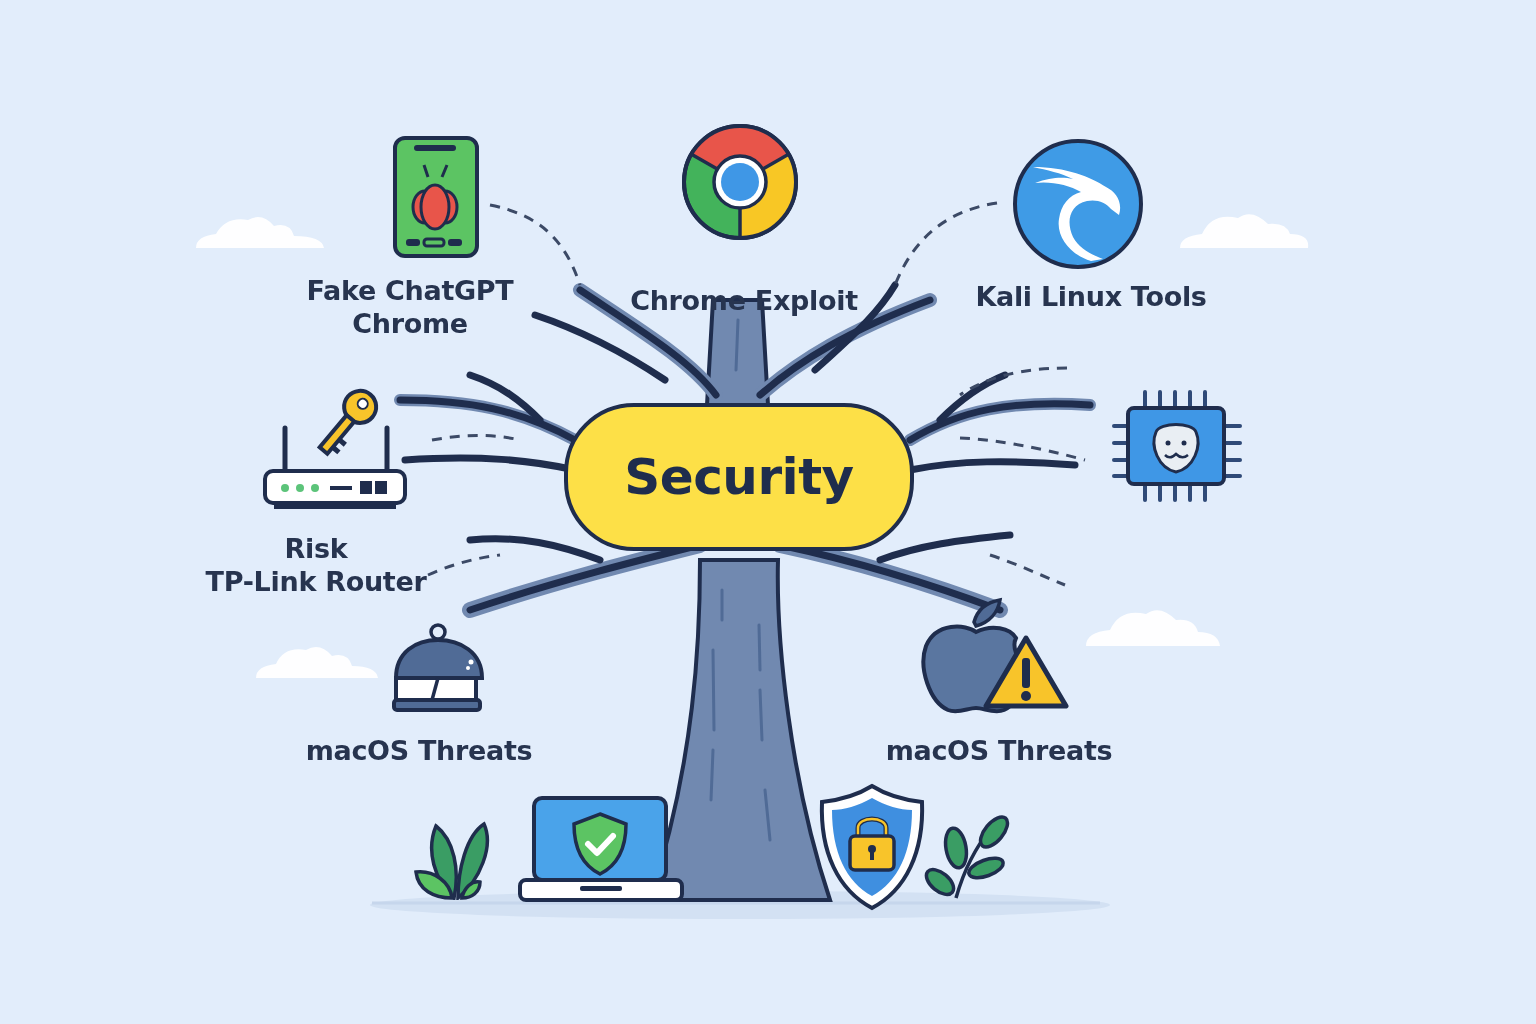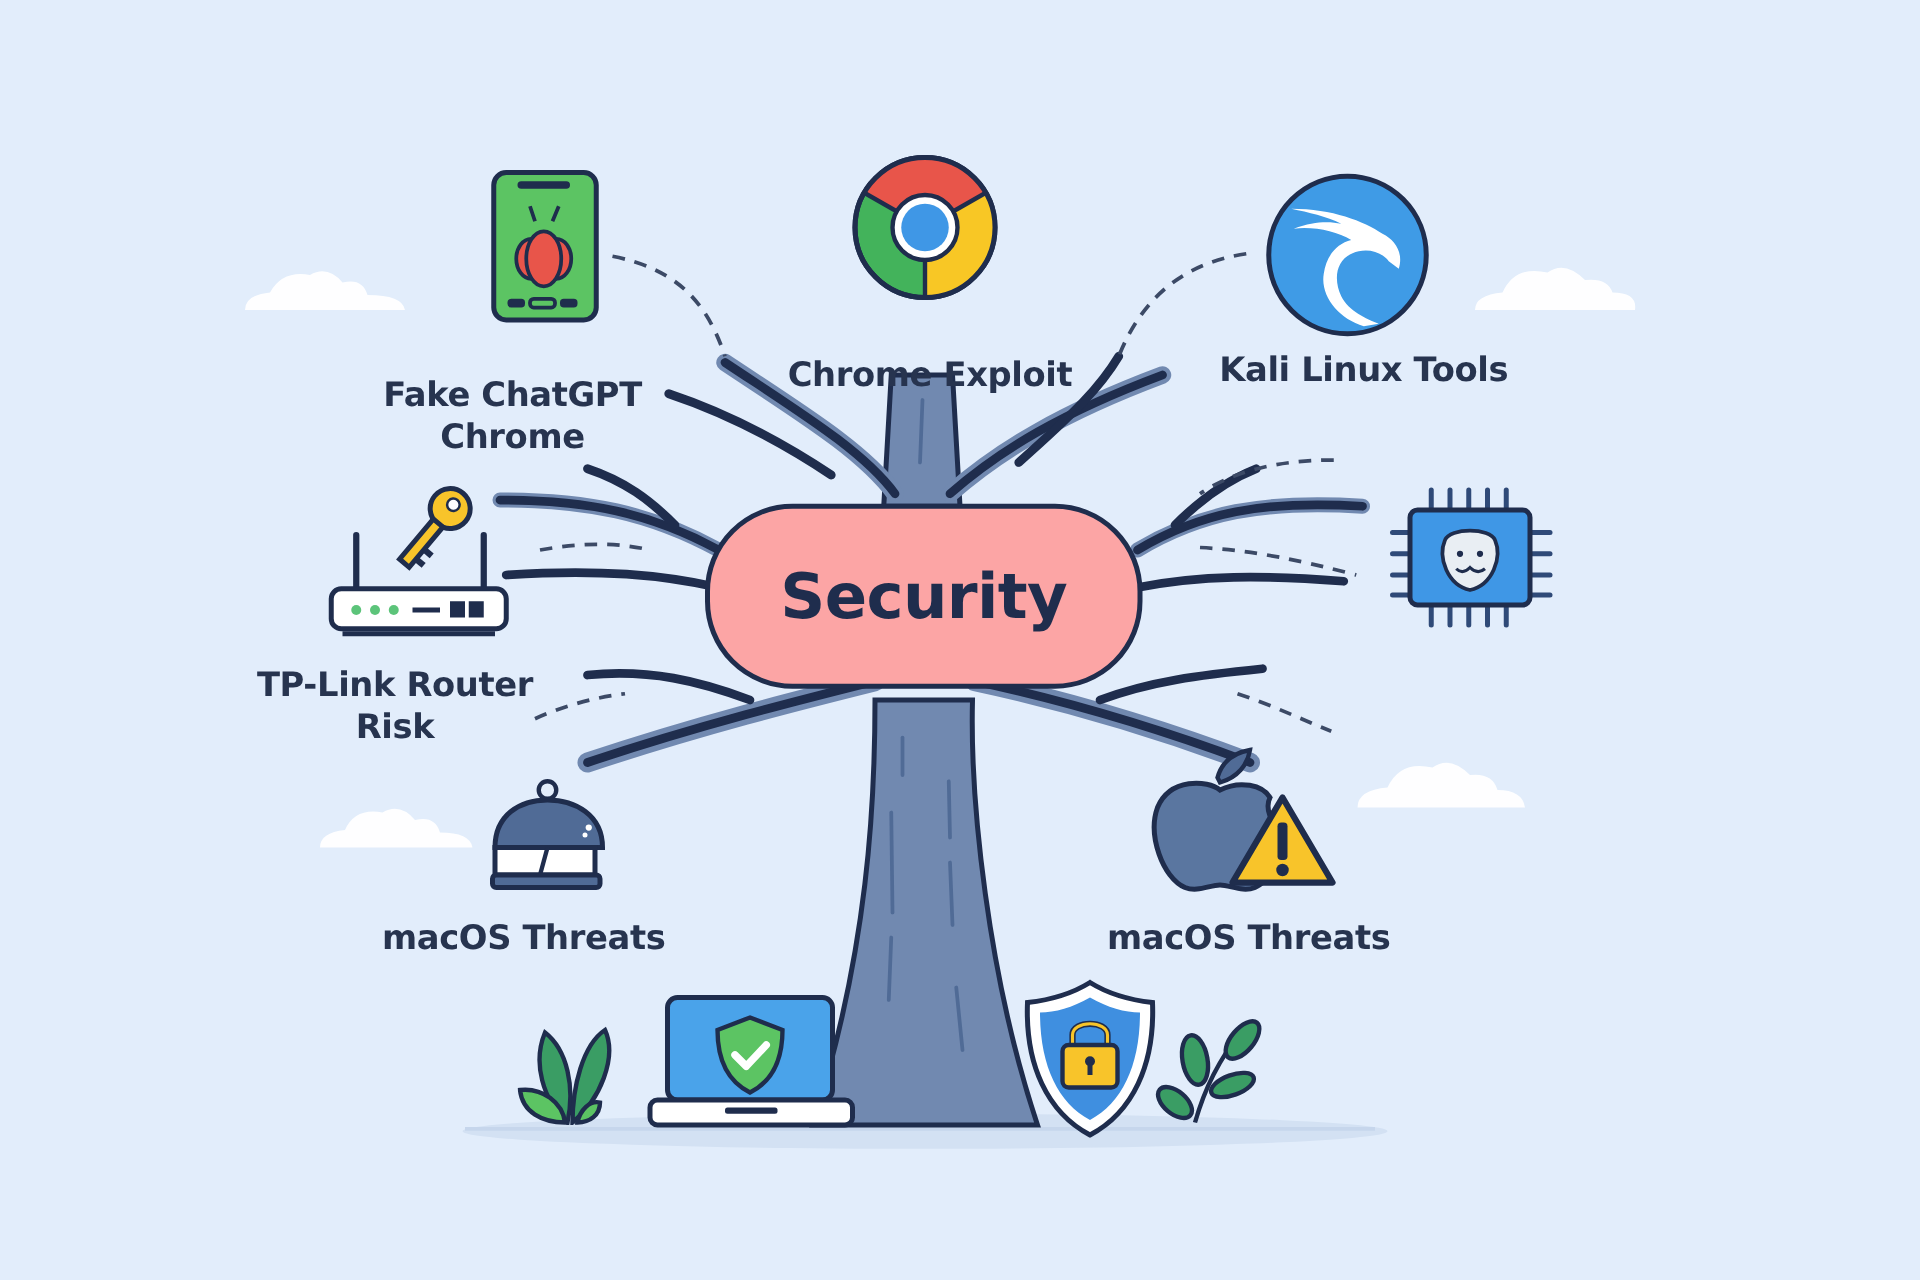"Fake ChatGPT" div.label { margin-top: 26px -> none }
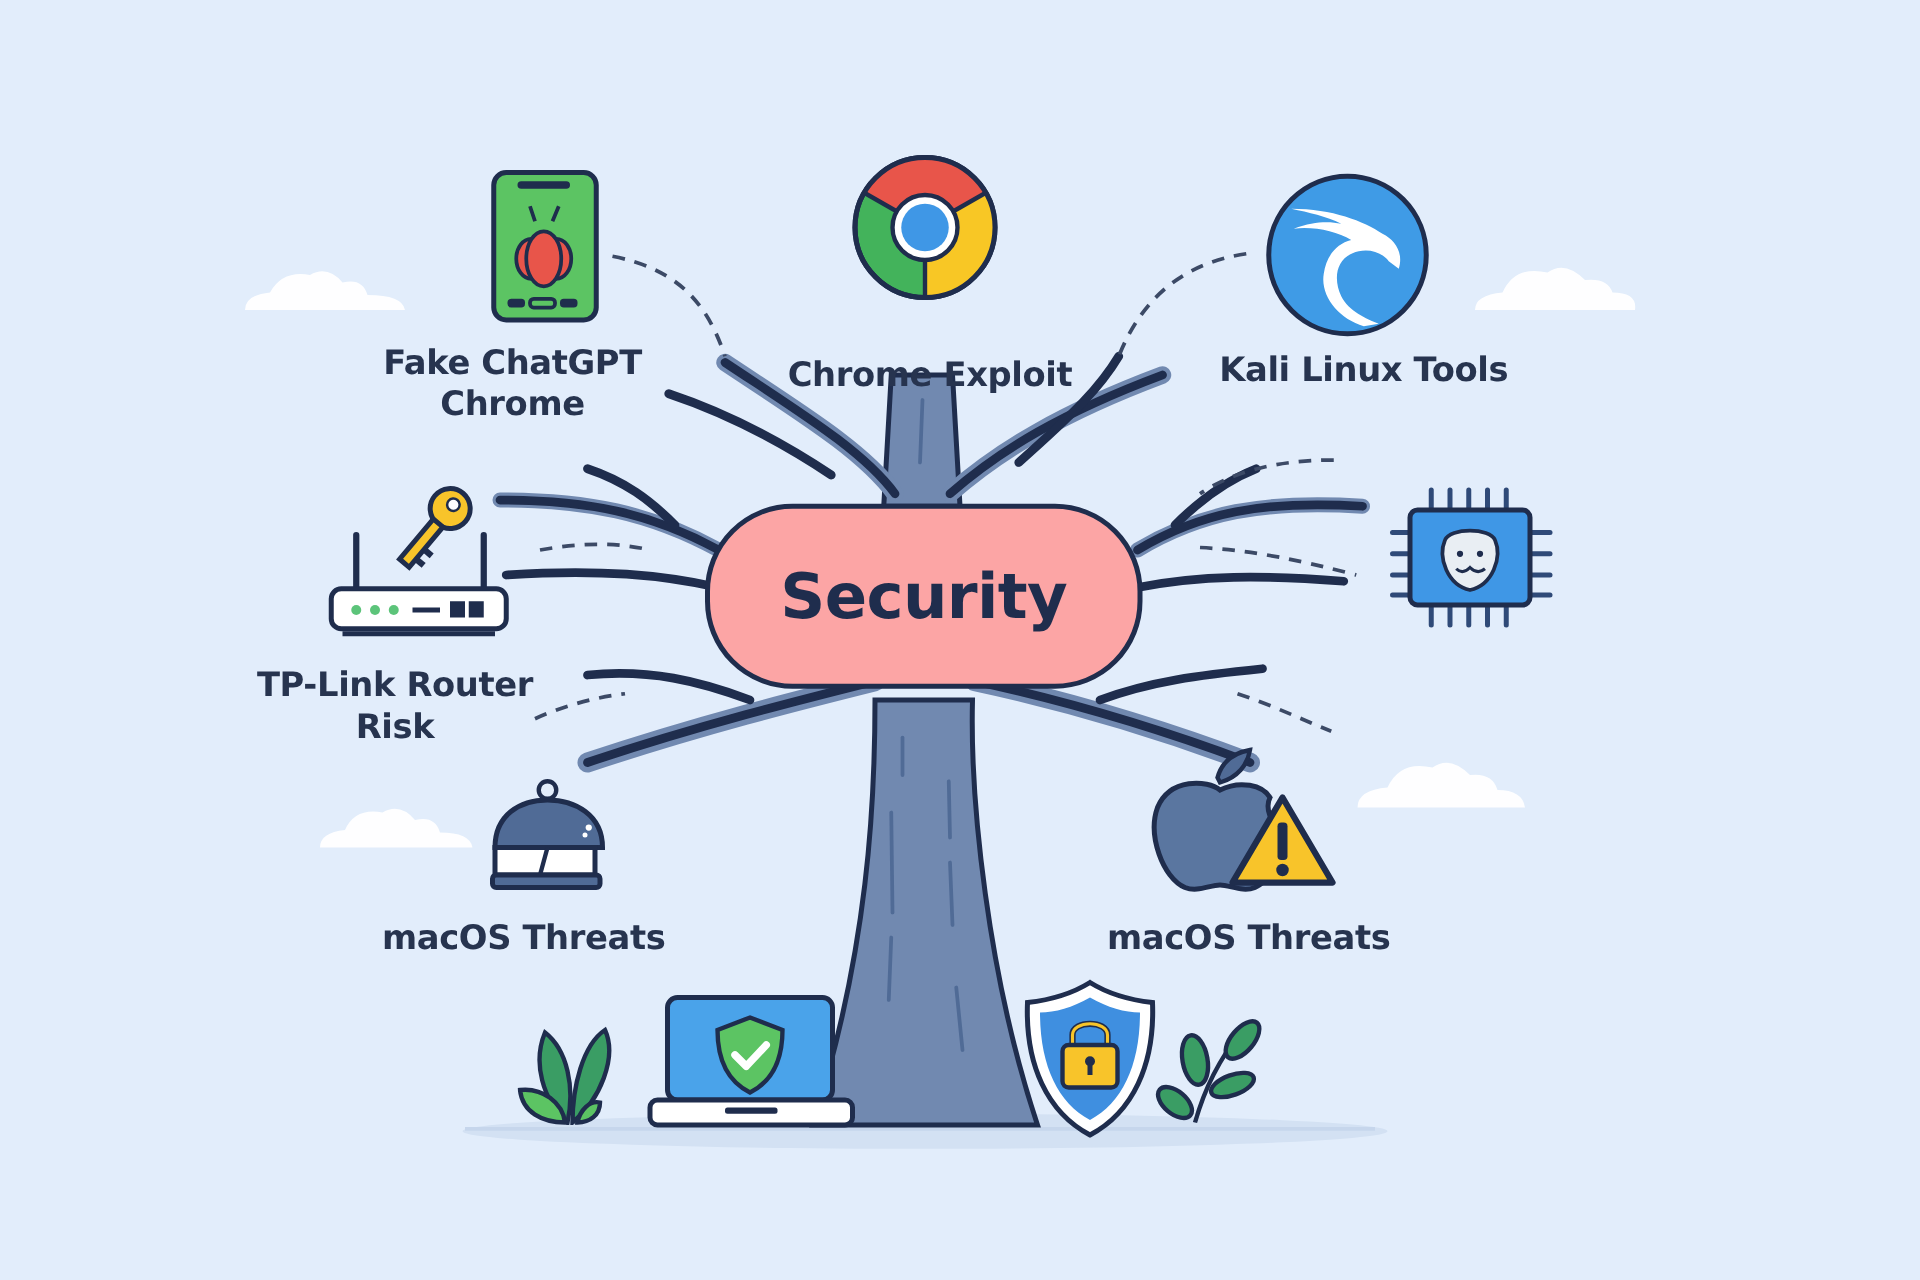"Security" .title-bubble { background: #fca5a5 -> #fde047 }
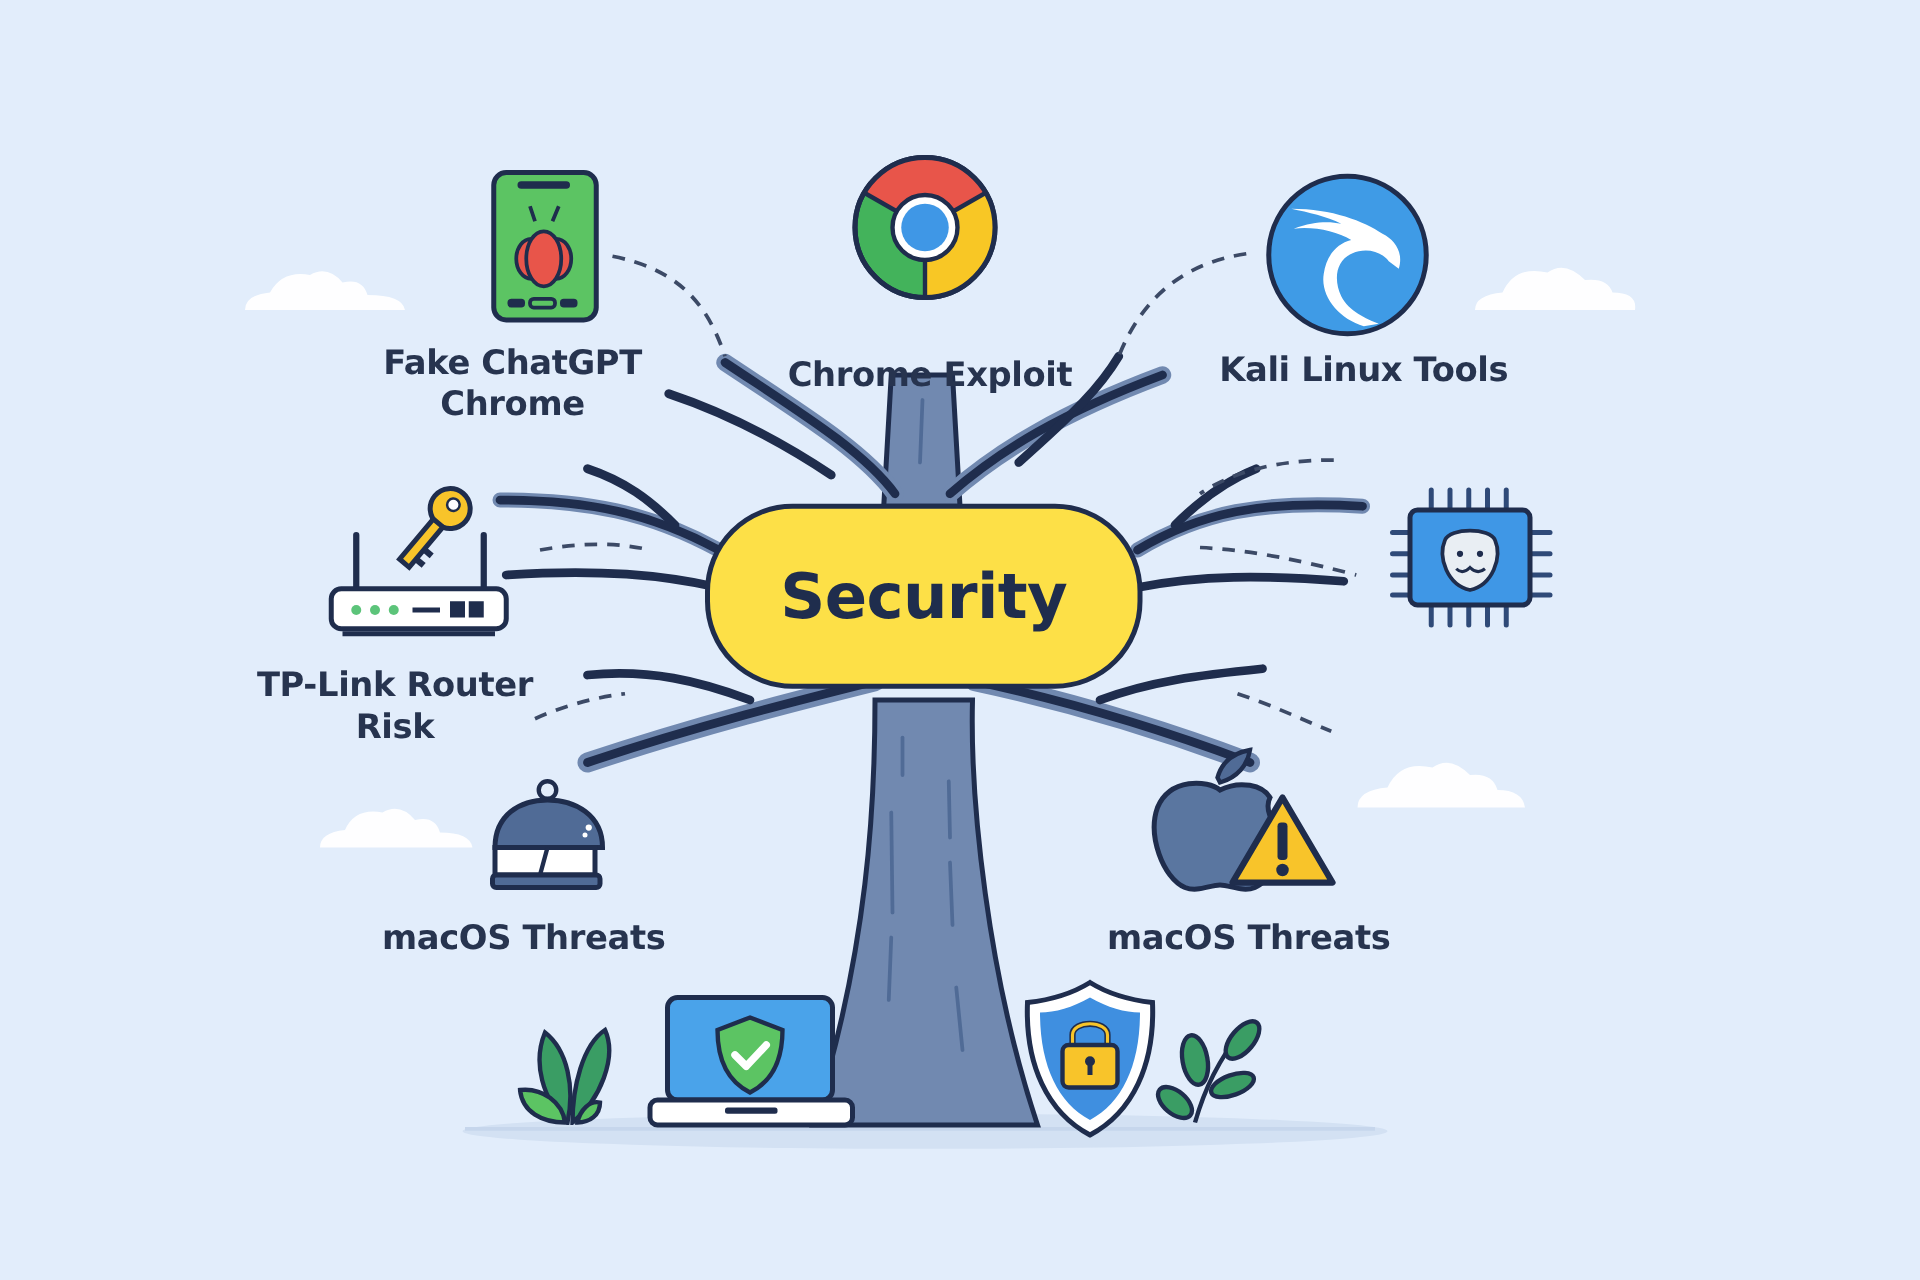"TP-Link Router" div { order: before "Risk" -> after "Risk" }
